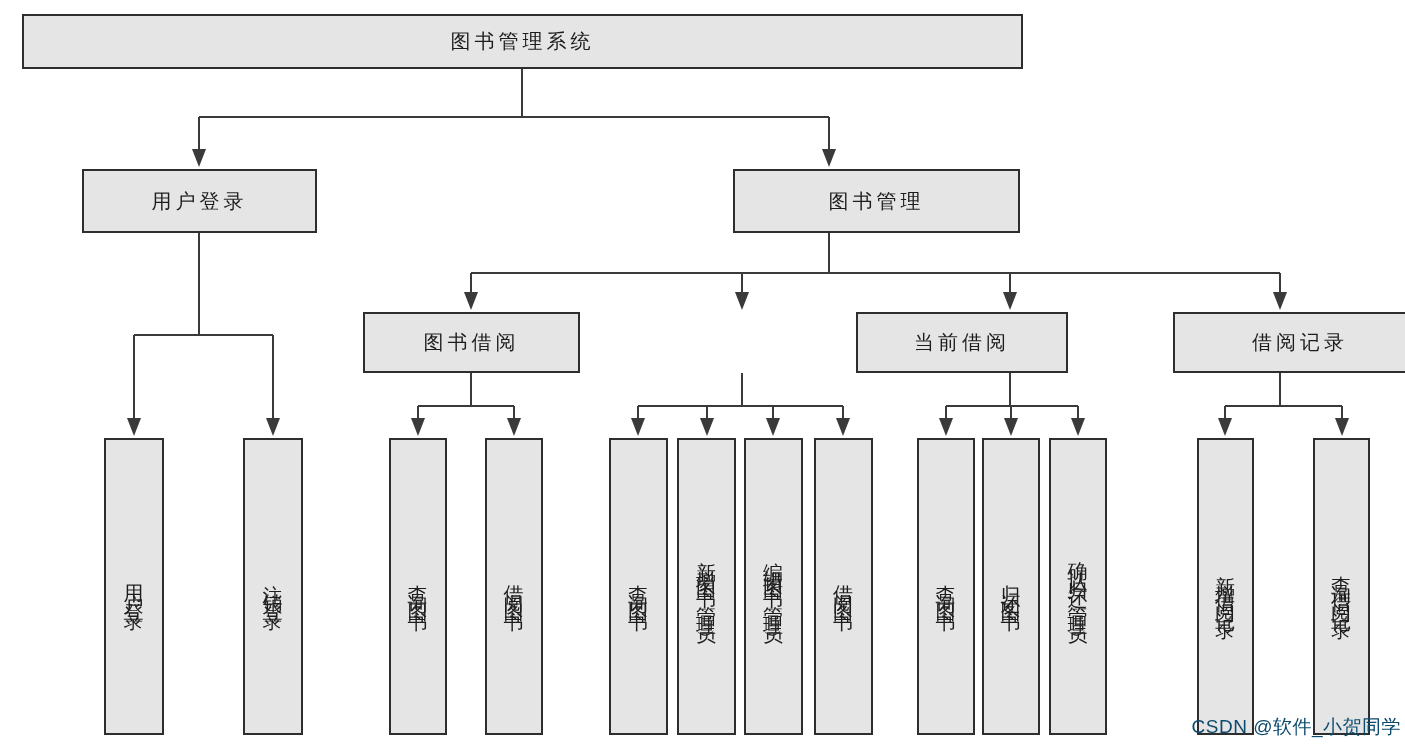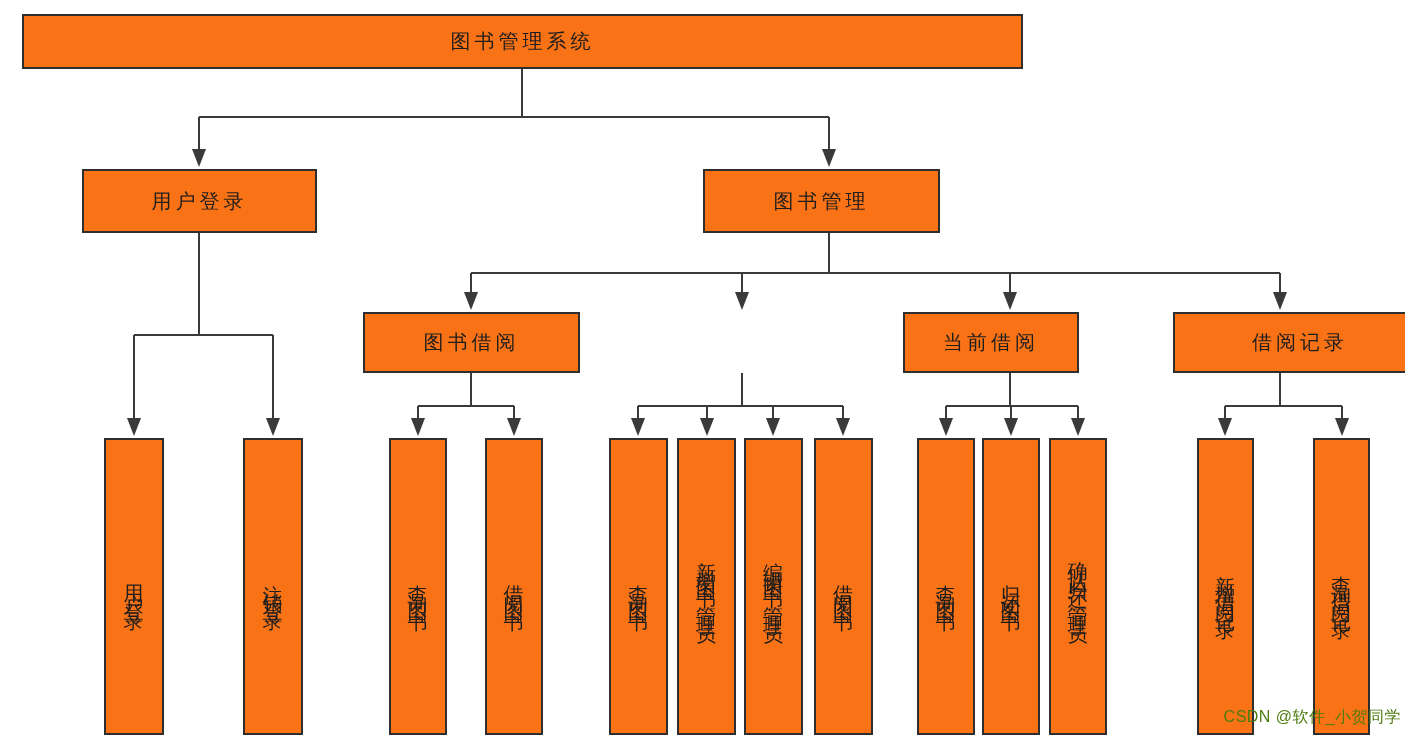"图书管理系统" .node { background: #f97316 -> #e5e5e5 }
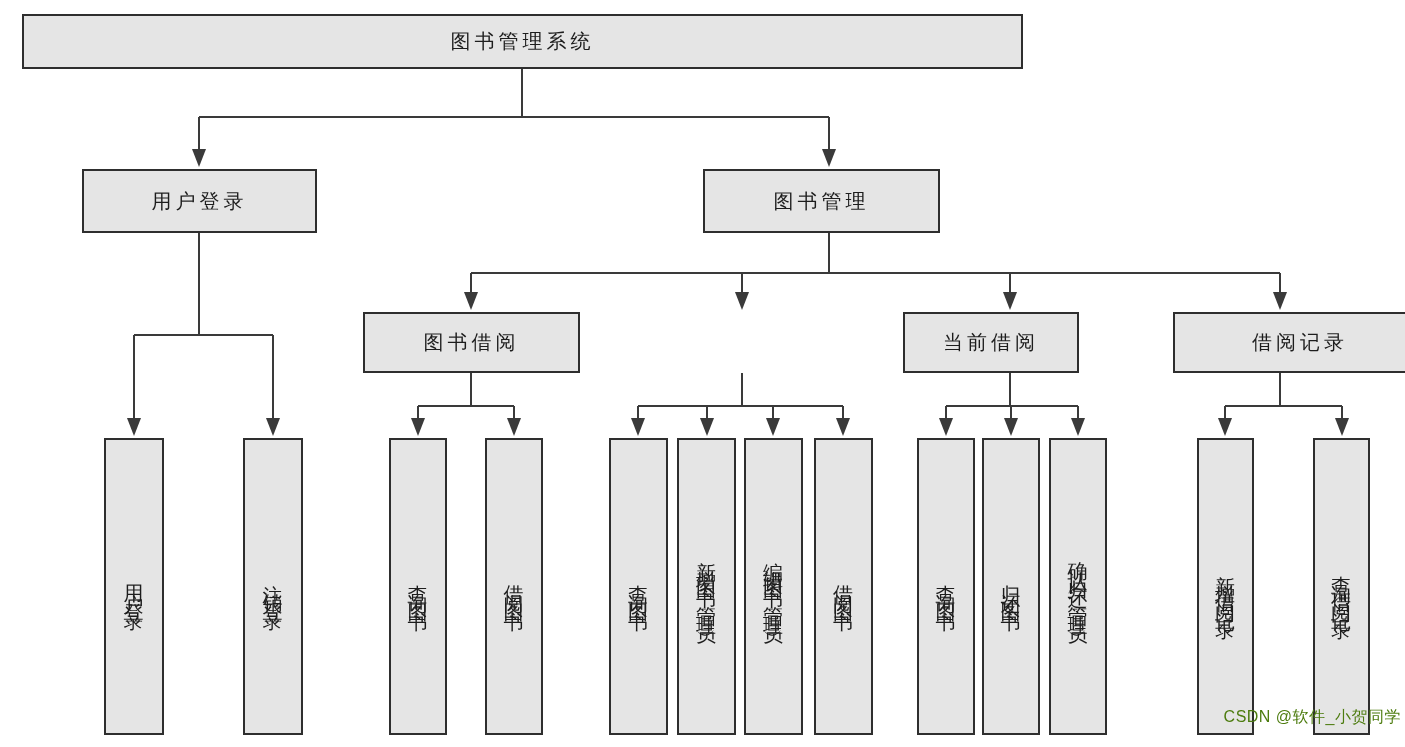"图书管理" div.node { left: 703px -> 733px; width: 237px -> 287px }
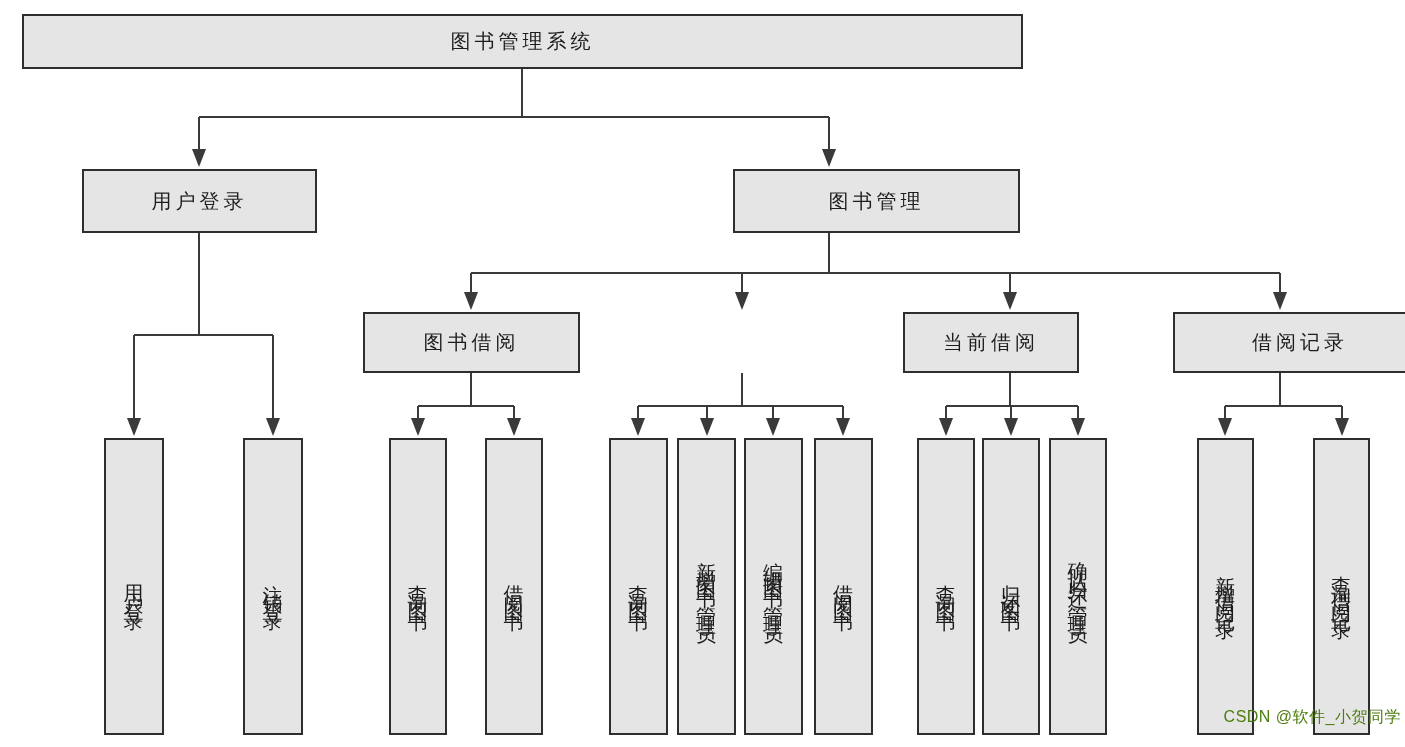"当前借阅" div.node { left: 903px -> 856px; width: 176px -> 212px }
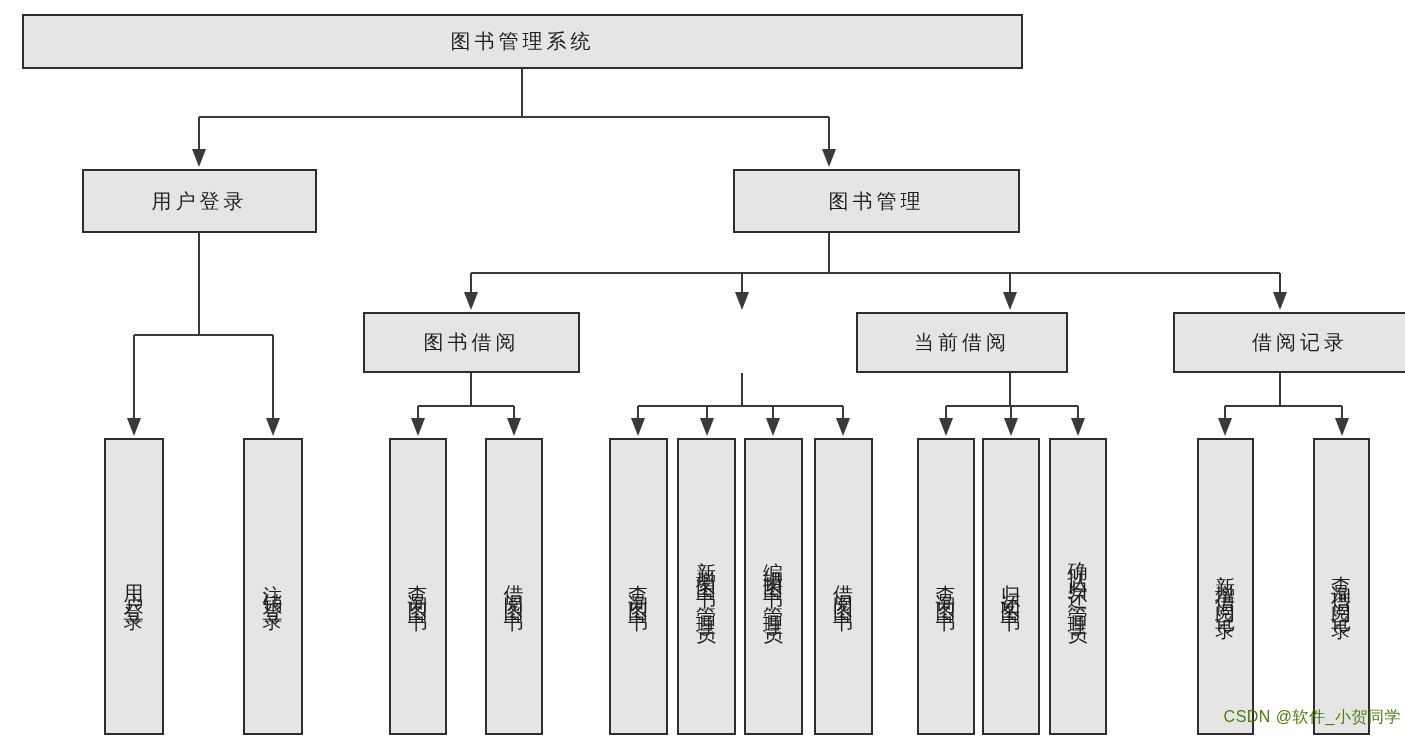"CSDN @软件_小贺同学" #watermark { bottom: 19px -> 7px; color: #4d7c0f -> #0c4a6e; font-size: 16px -> 19px }
